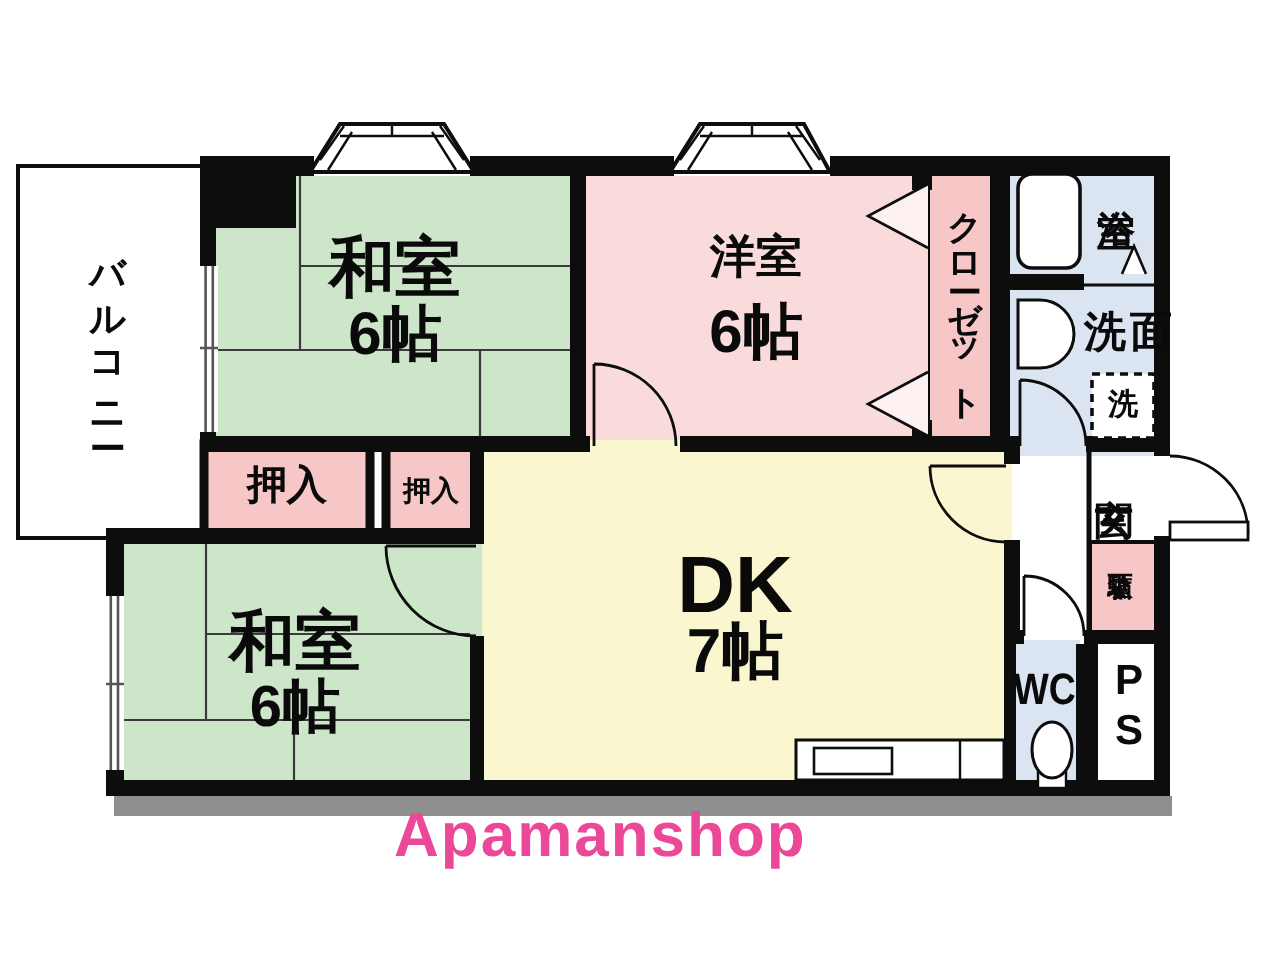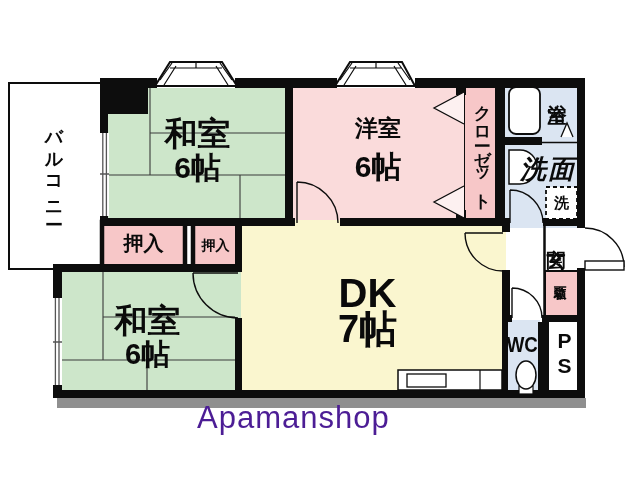"洗面" div.lbl { font-size: 26px -> 21px; font-style: italic -> none; left: 520px -> 542px }
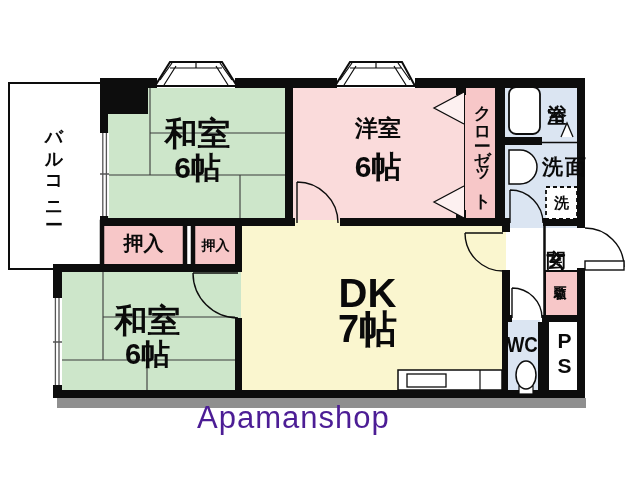"7帖" div.lbl { font-size: 38px -> 31px }
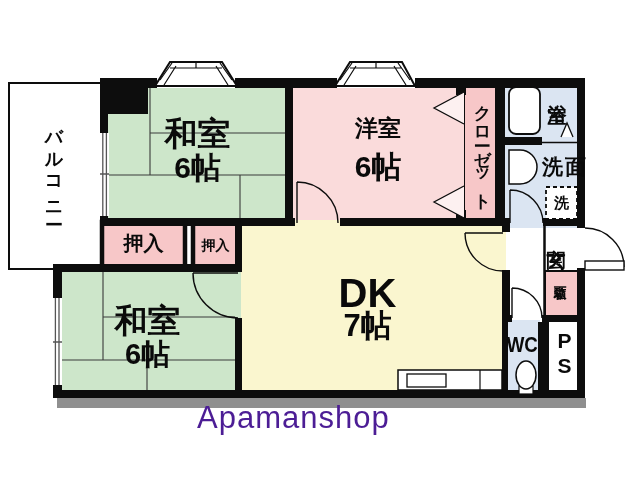"Apamanshop" .watermark { color: #4c1d95 -> #ec4899; font-weight: 400 -> 700 }
